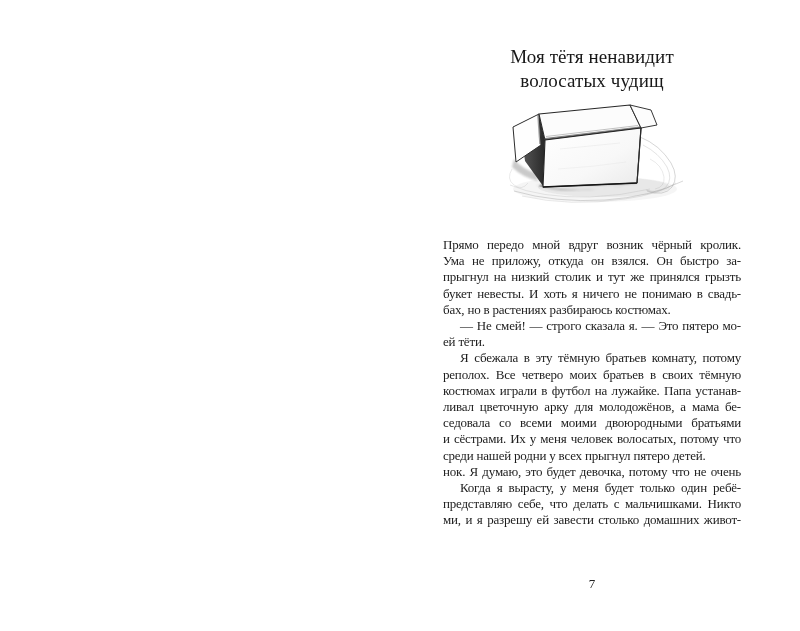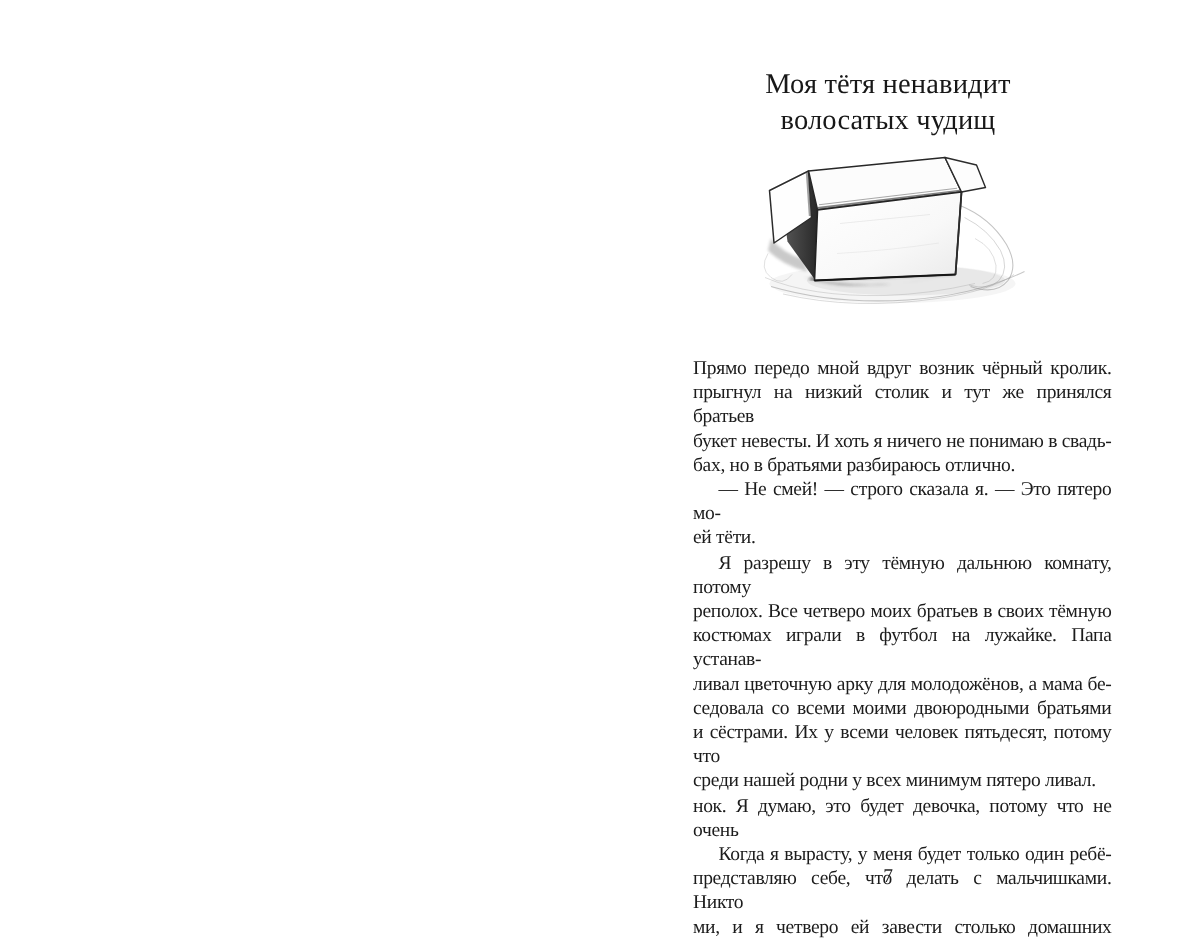"Прямо передо мной вдруг возник" .line { margin-left: 19px -> none }
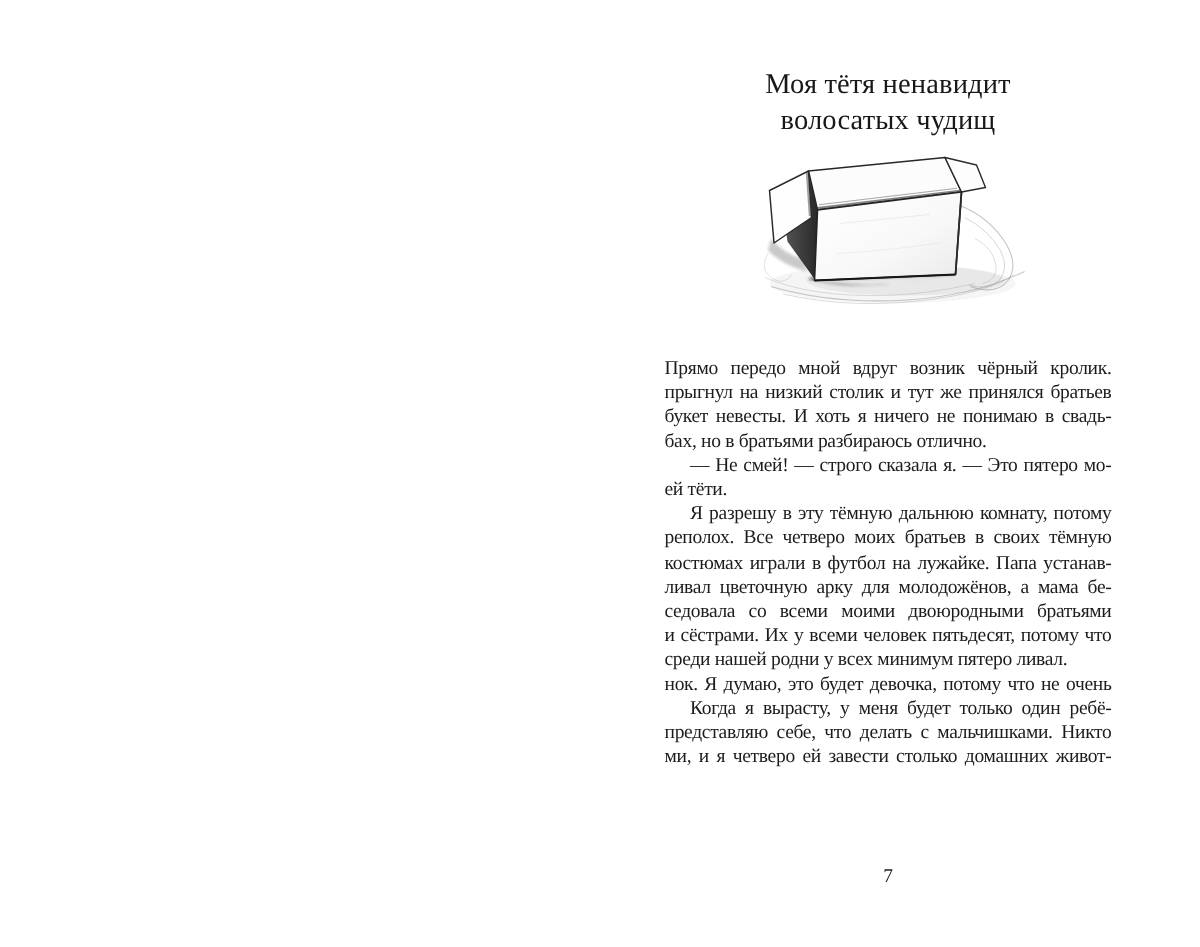"Ума не приложу, откуда он" div.line { html: none -> <div>Ума не приложу, откуда он взялся. Он быстро за-</div> }
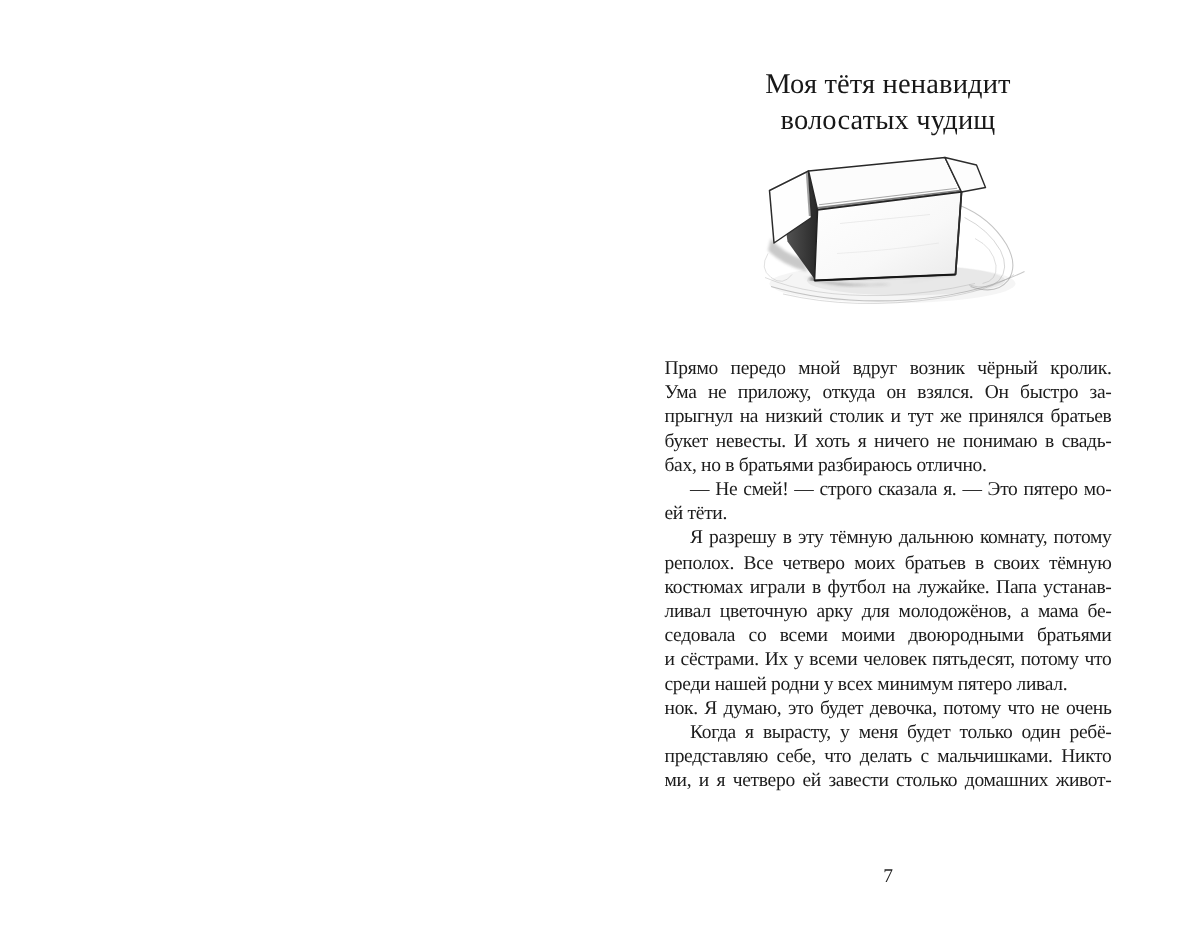"прыгнул на низкий столик и" div.line { text: братьев -> грызть }
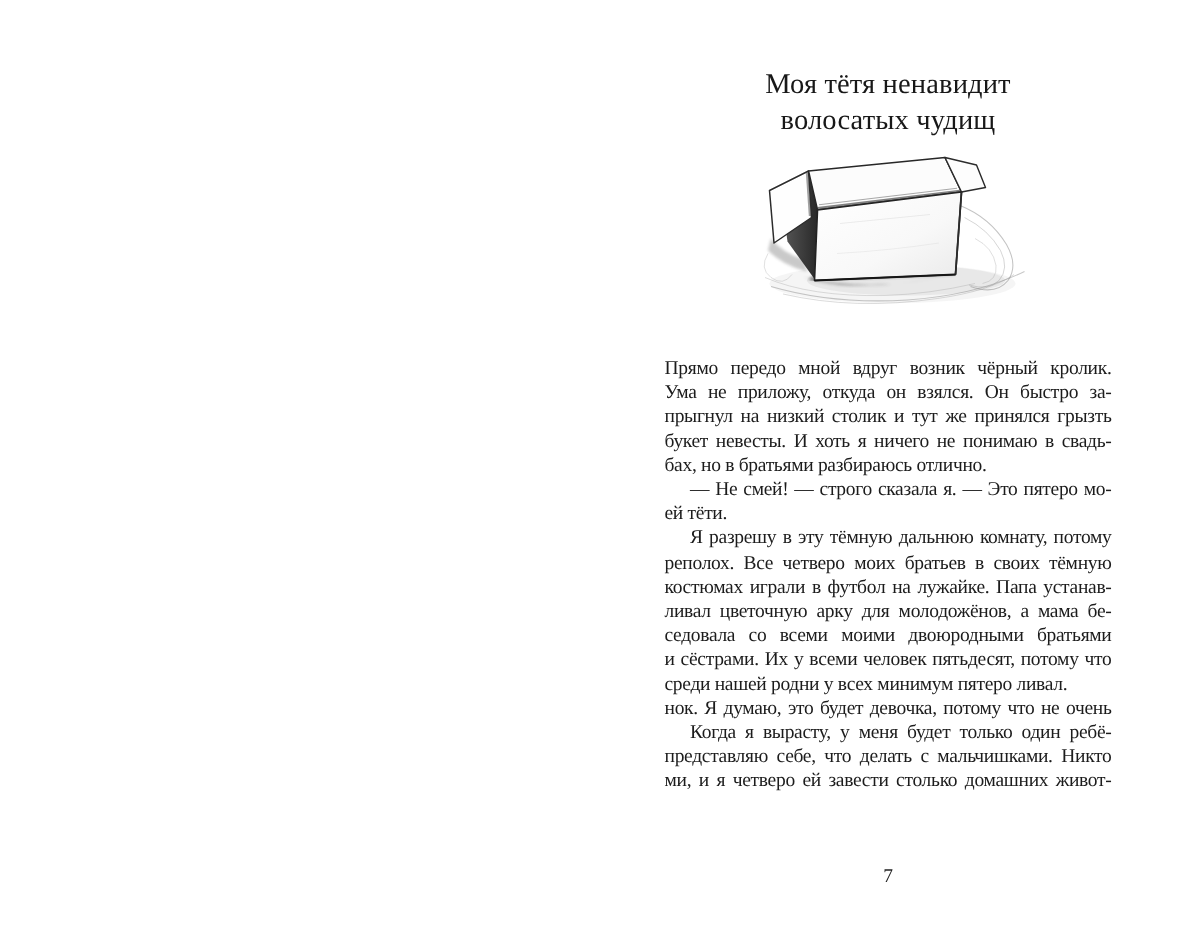"бах, но в братьями разбираюсь" div.line { text: братьями разбираюсь отлично -> растениях разбираюсь костюмах }
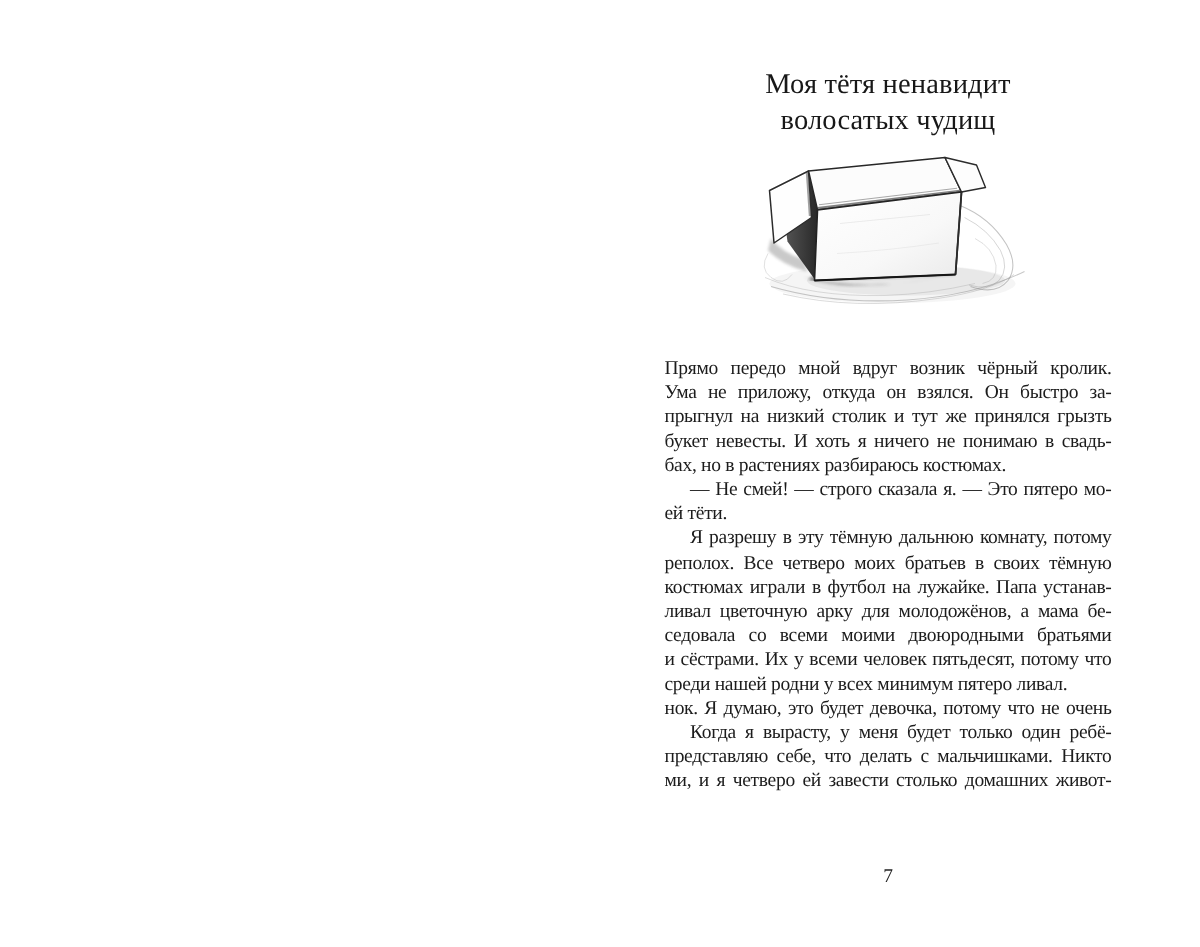"Я разрешу в эту тёмную" div.line { text: разрешу в эту тёмную дальнюю -> сбежала в эту тёмную братьев }
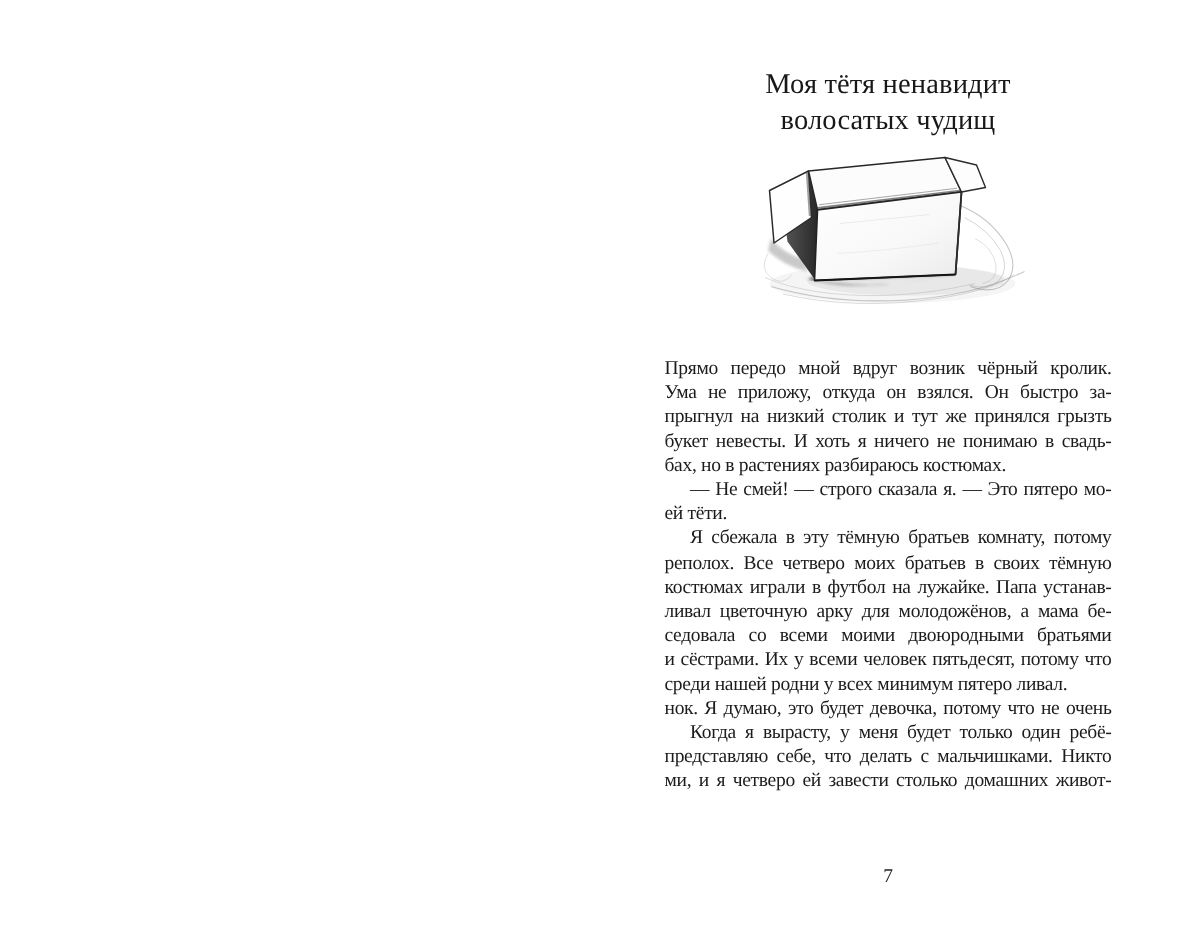"и сёстрами. Их у всеми" div.line { text: всеми человек пятьдесят -> меня человек волосатых }
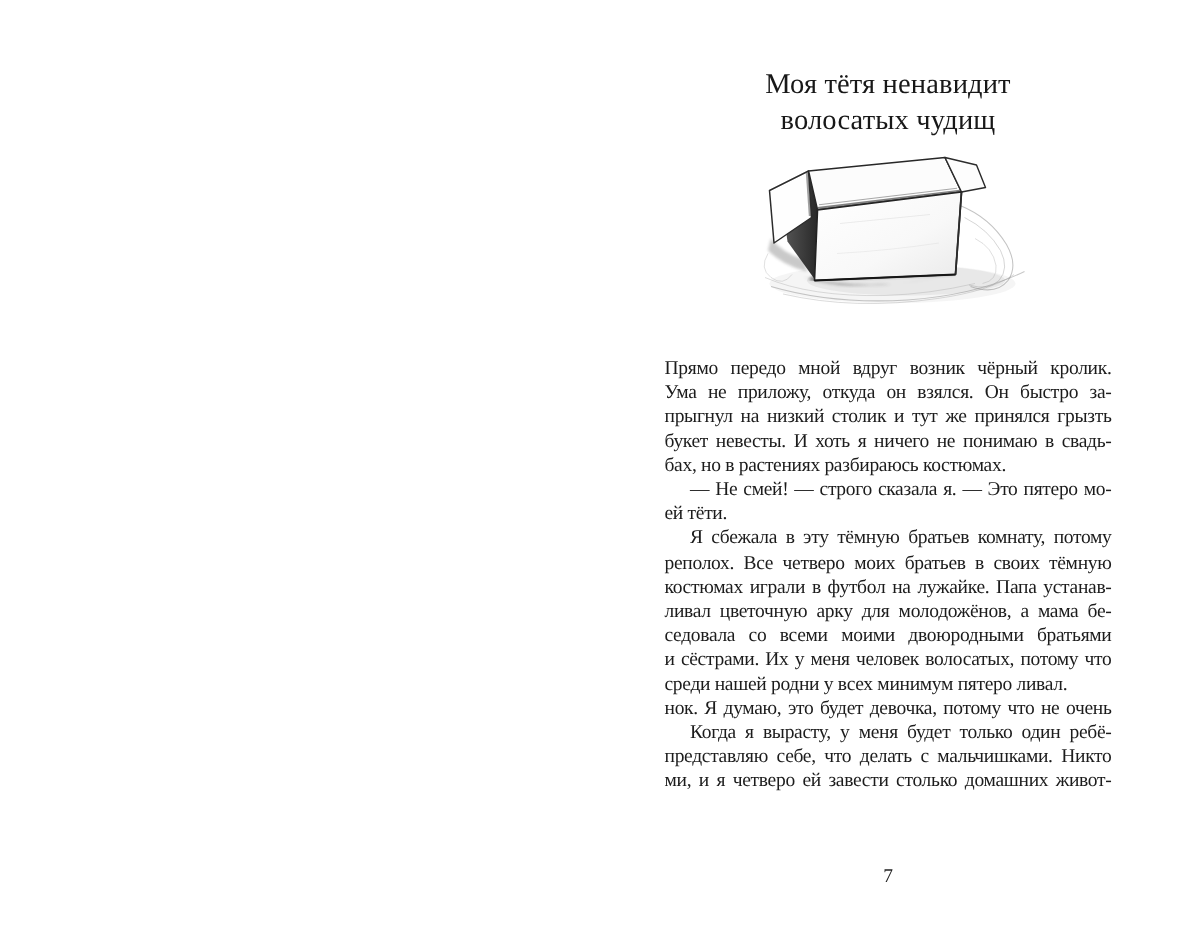"среди нашей родни у всех" div.line { text: минимум пятеро ливал -> прыгнул пятеро детей }
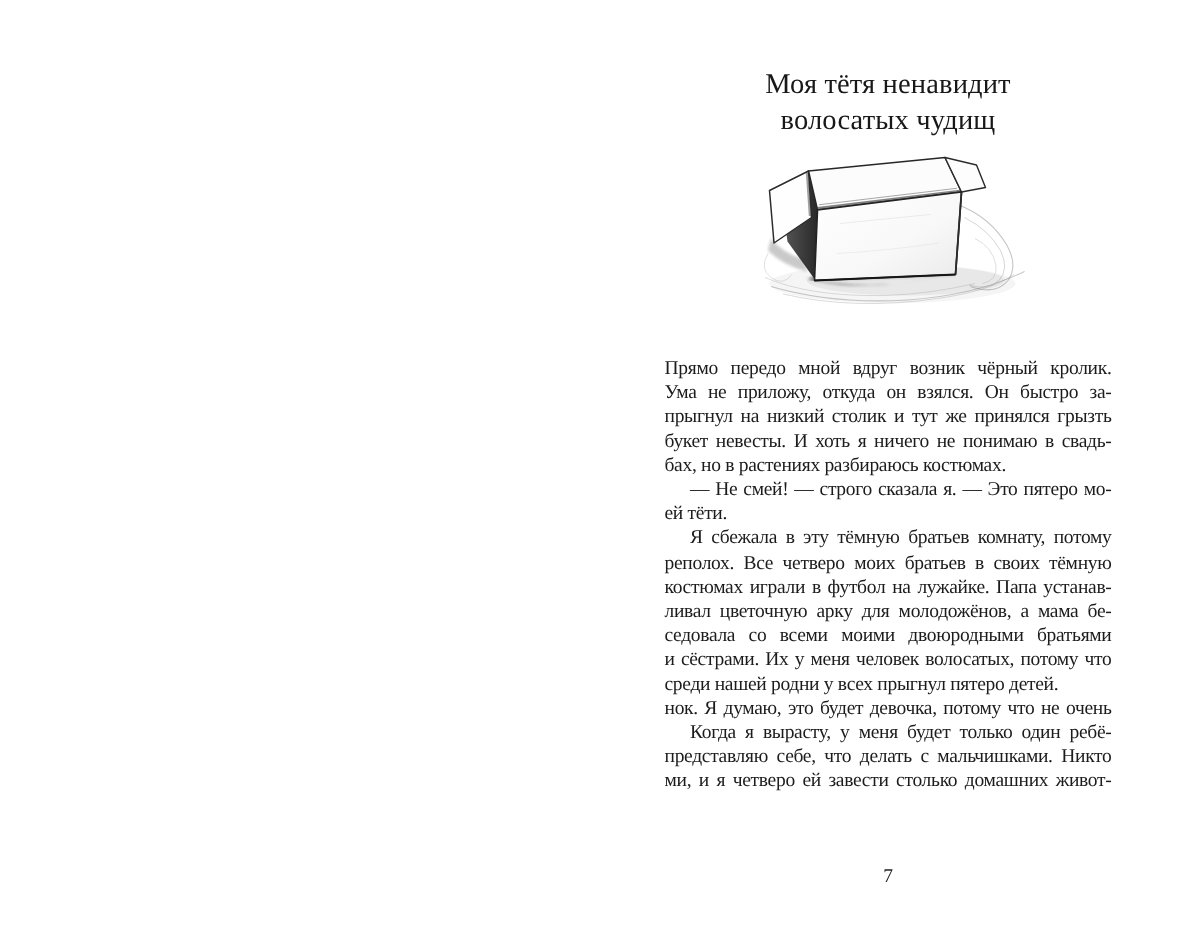"ми, и я четверо ей" div.line { text: четверо -> разрешу }
